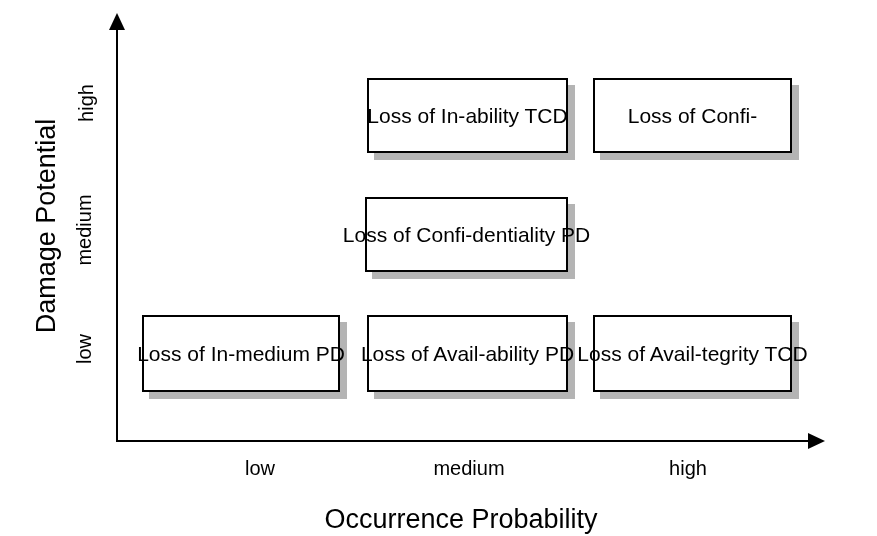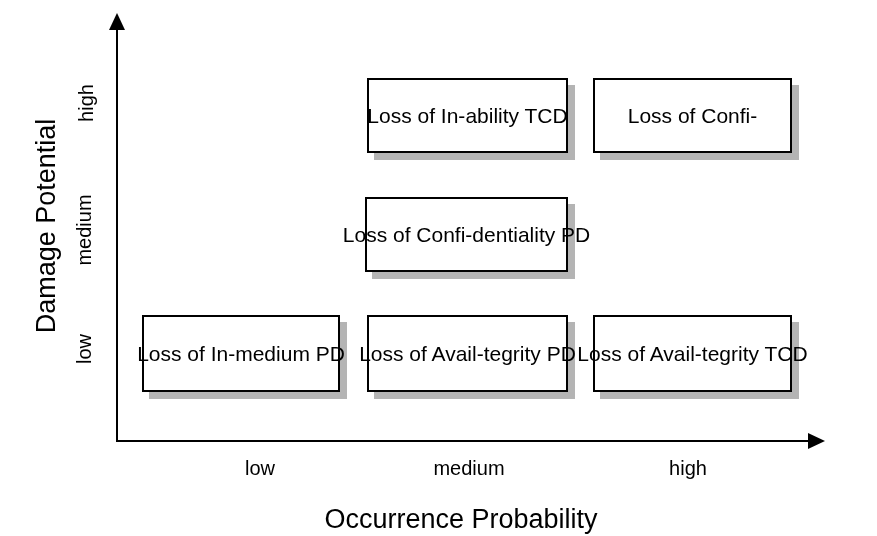"tegrity PD" span { text: tegrity -> ability }
